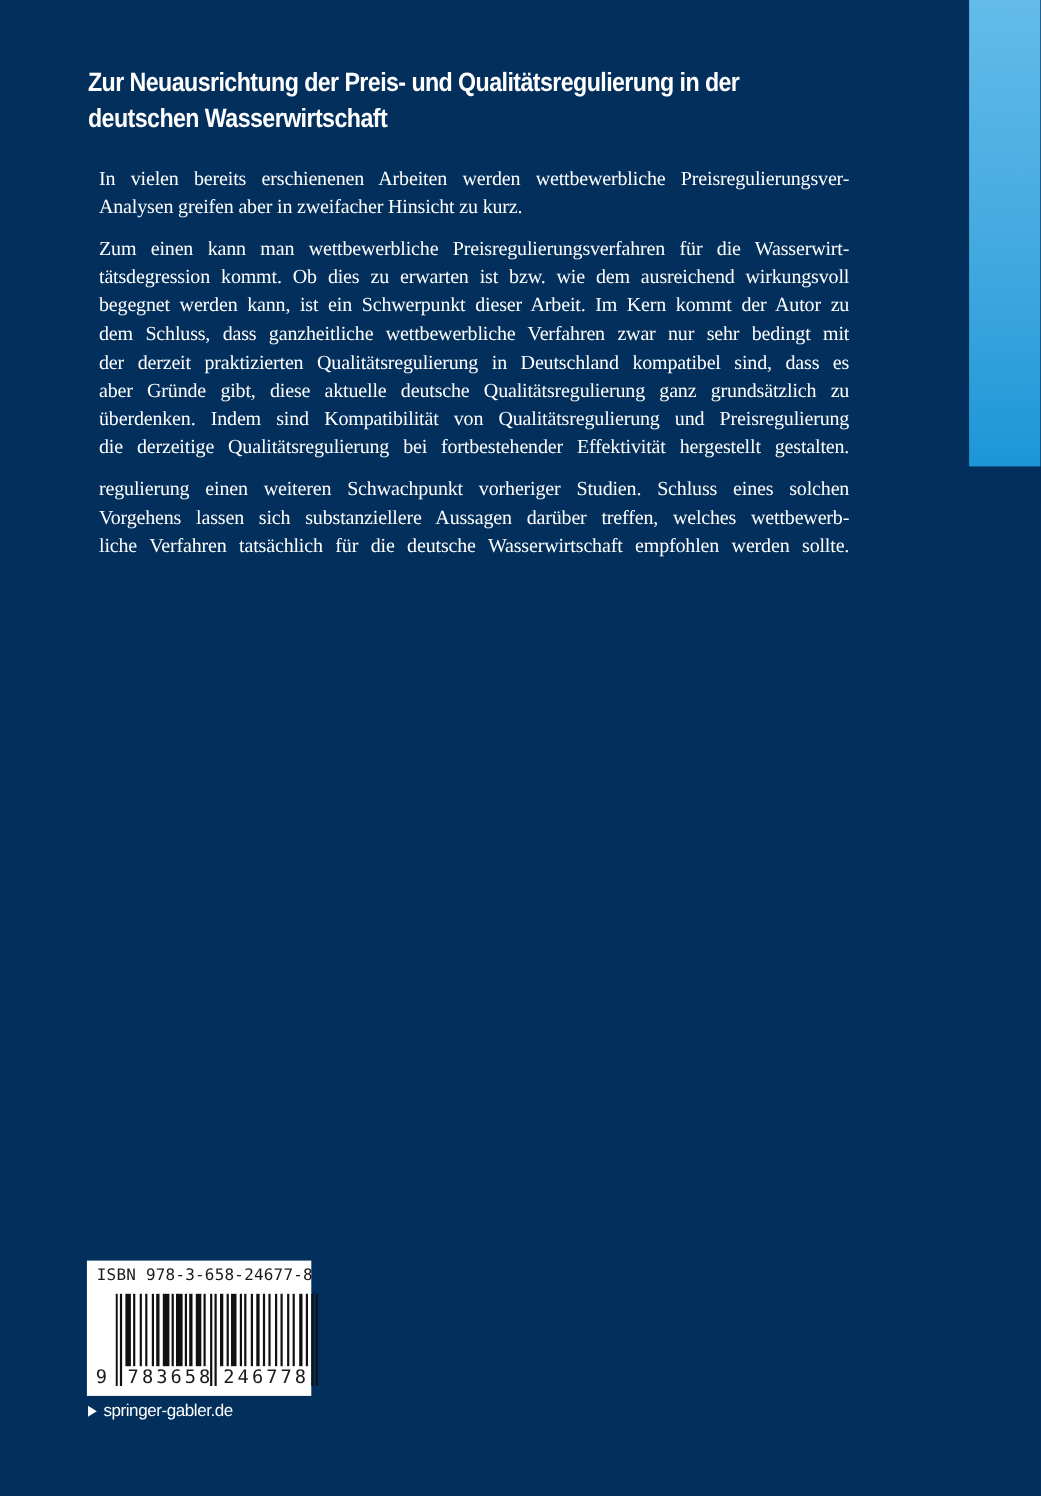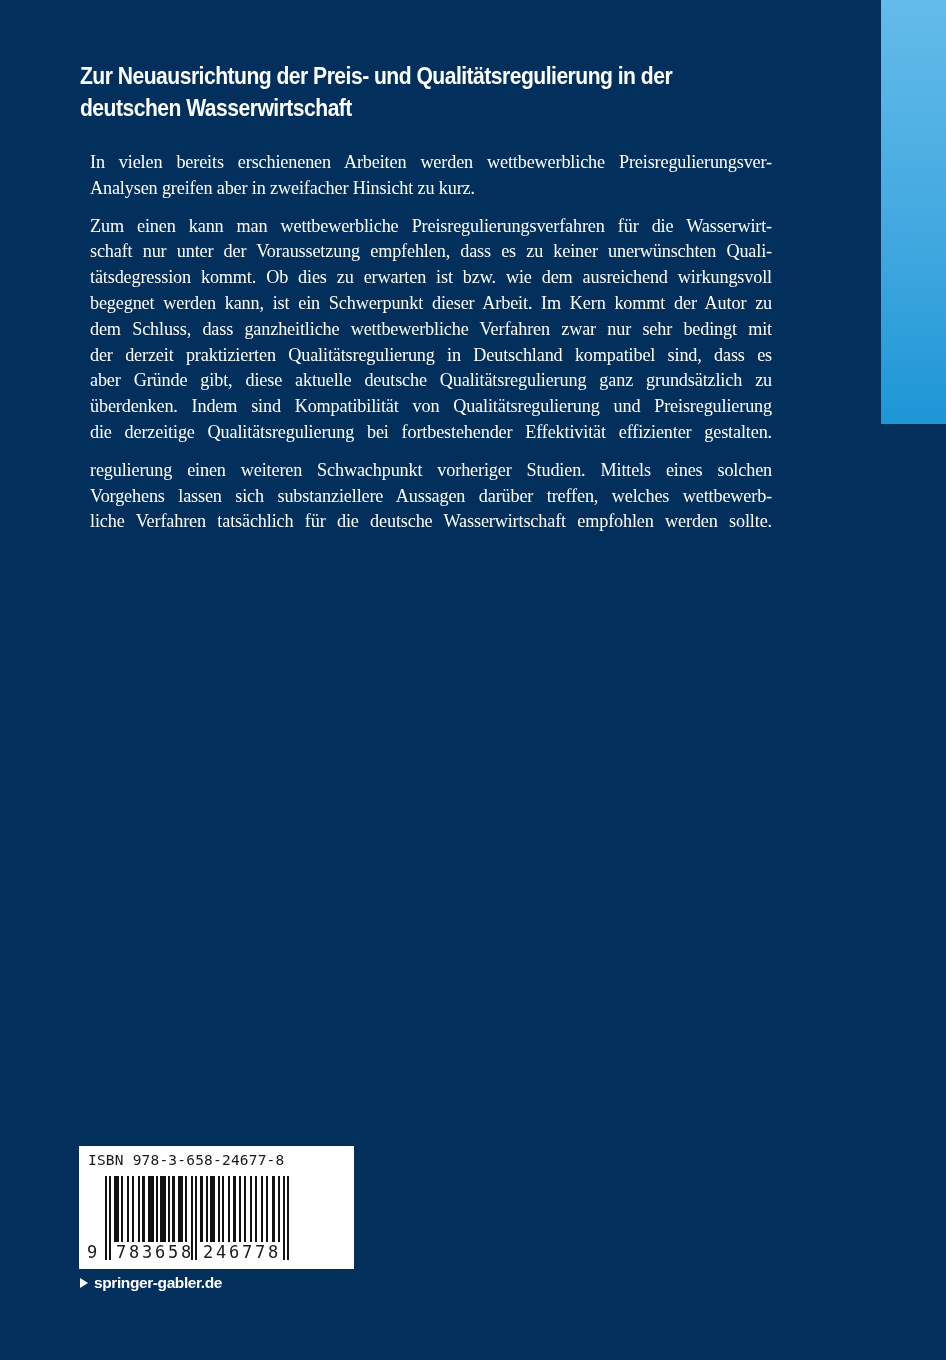"schaft nur unter der Voraussetzung" span.line { html: <span>schaft nur unter der Voraussetzung empfehlen, dass es zu keiner unerwünschten Quali-</span> -> none }
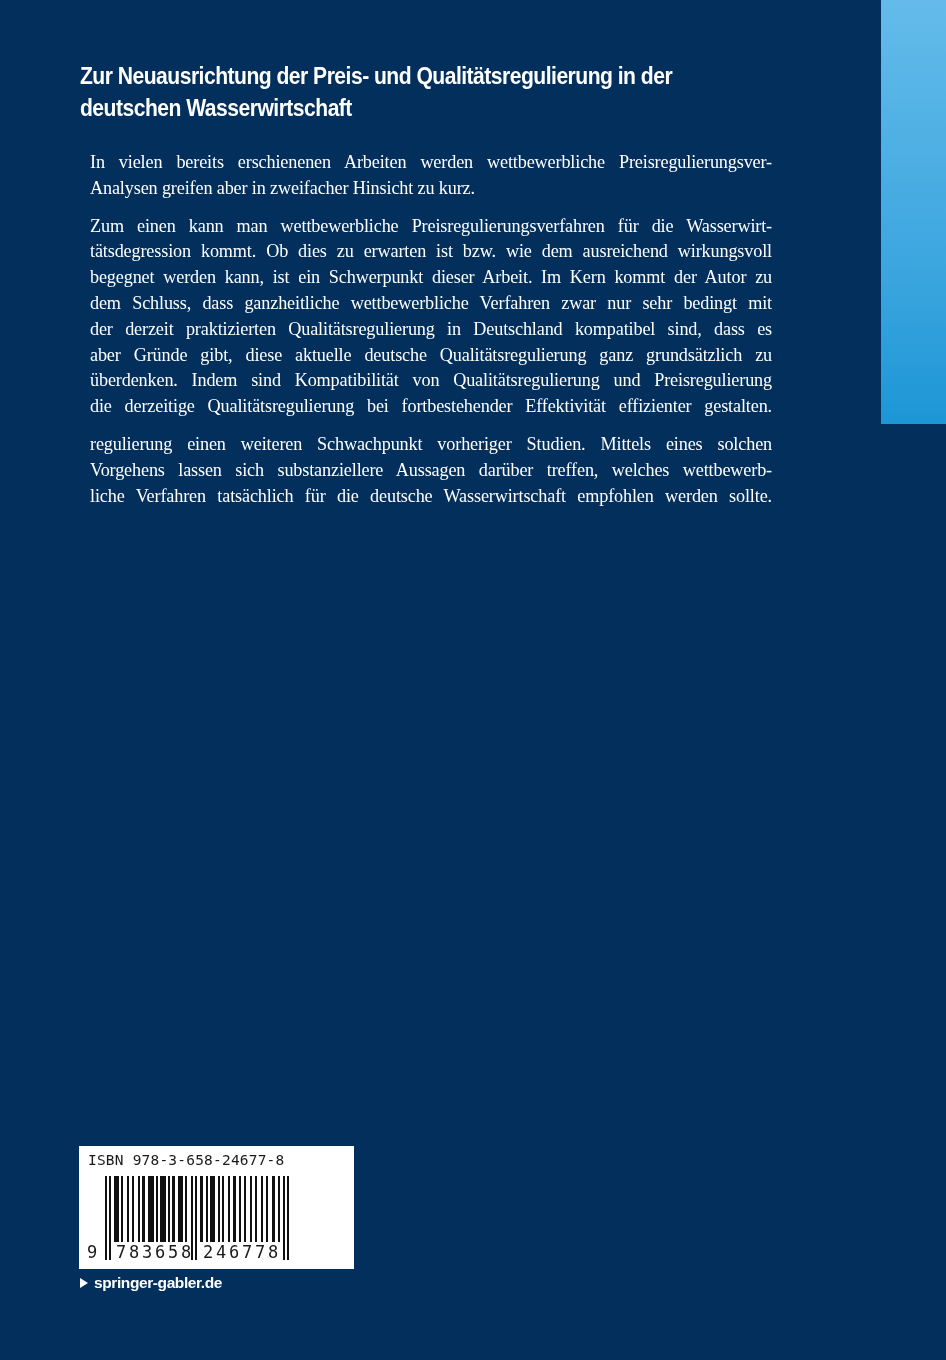"die derzeitige Qualitätsregulierung bei" span.line { text: effizienter -> hergestellt }
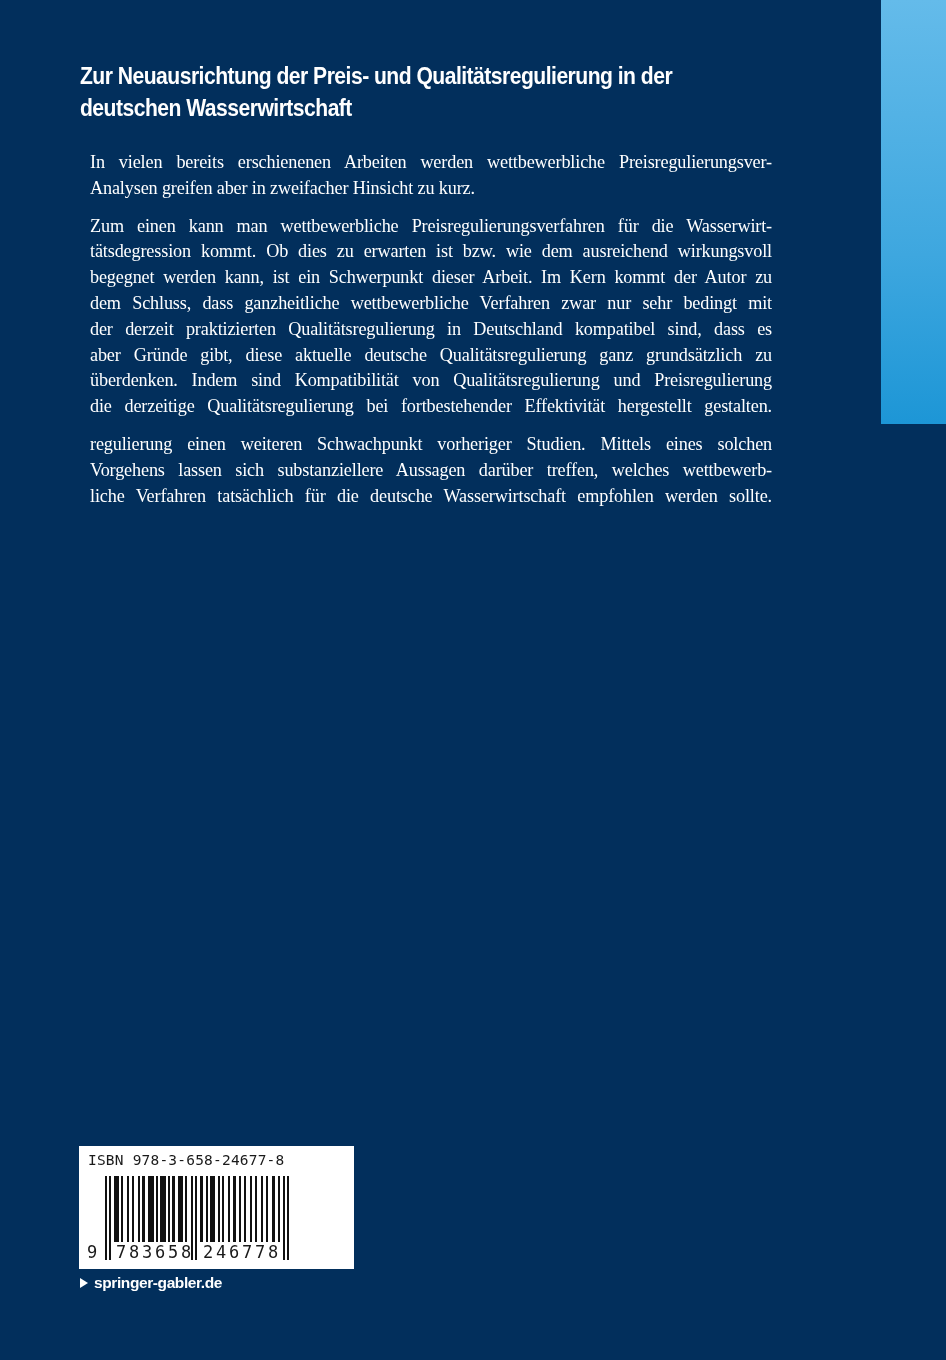"regulierung einen weiteren Schwachpunkt" span.line { text: Mittels -> Schluss }
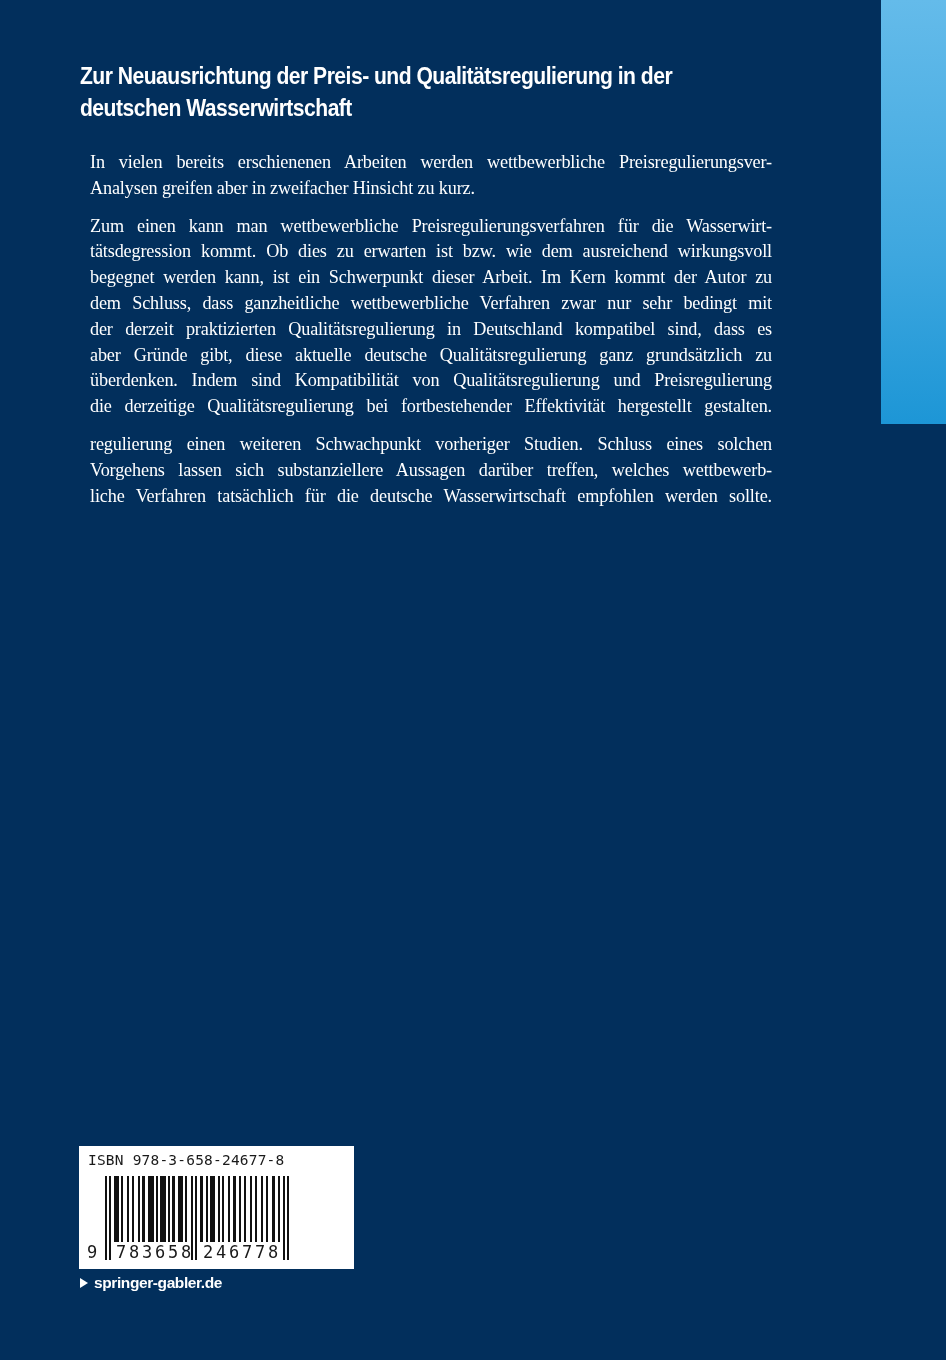"ISBN 978-3-658-24677-8" .isbn-box { width: 275px -> 204px }
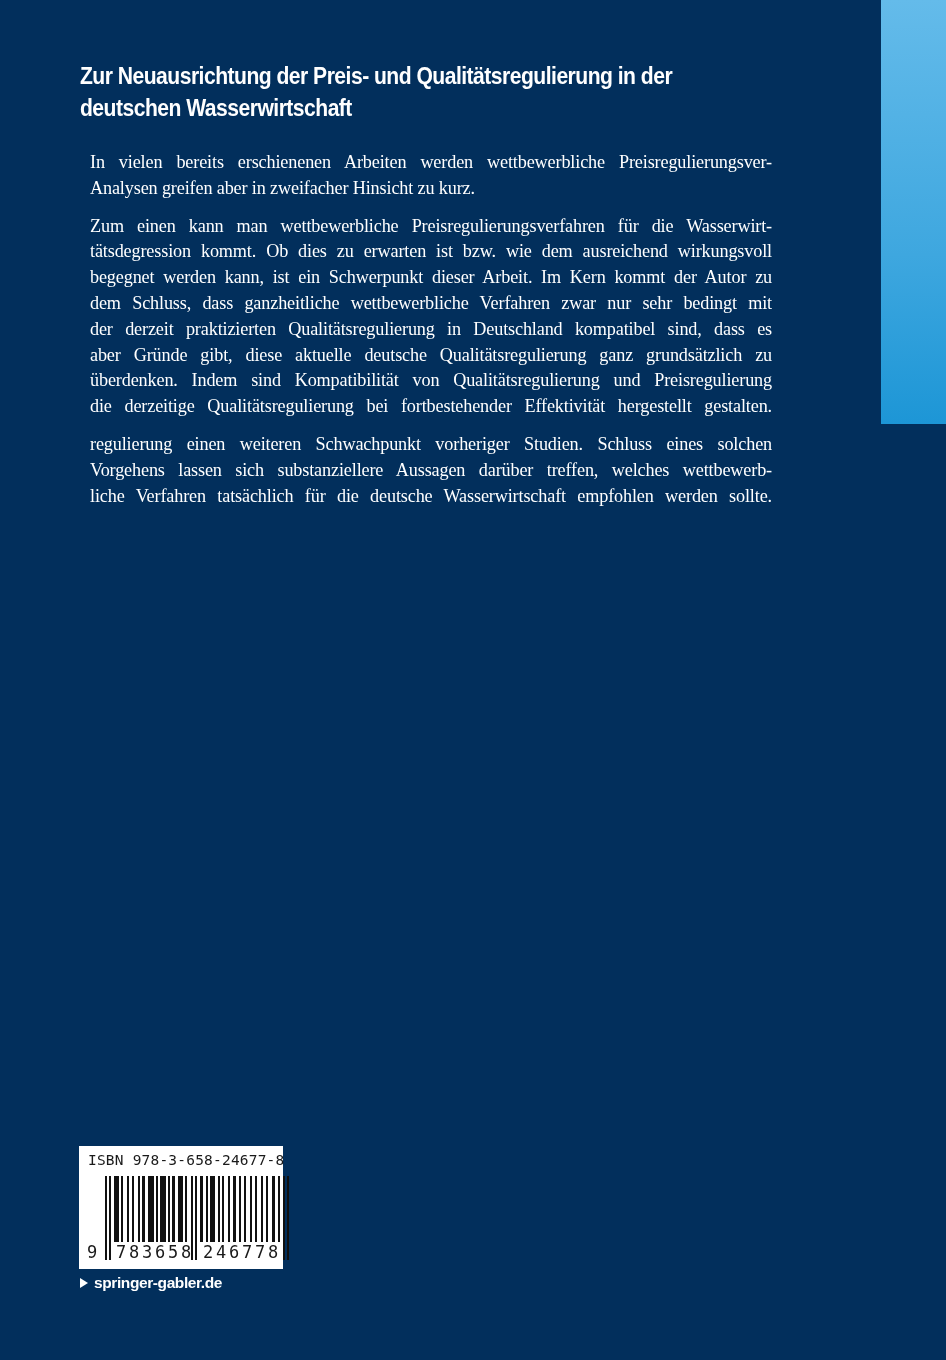"springer-gabler.de" .publisher-link { font-weight: bold -> normal }
